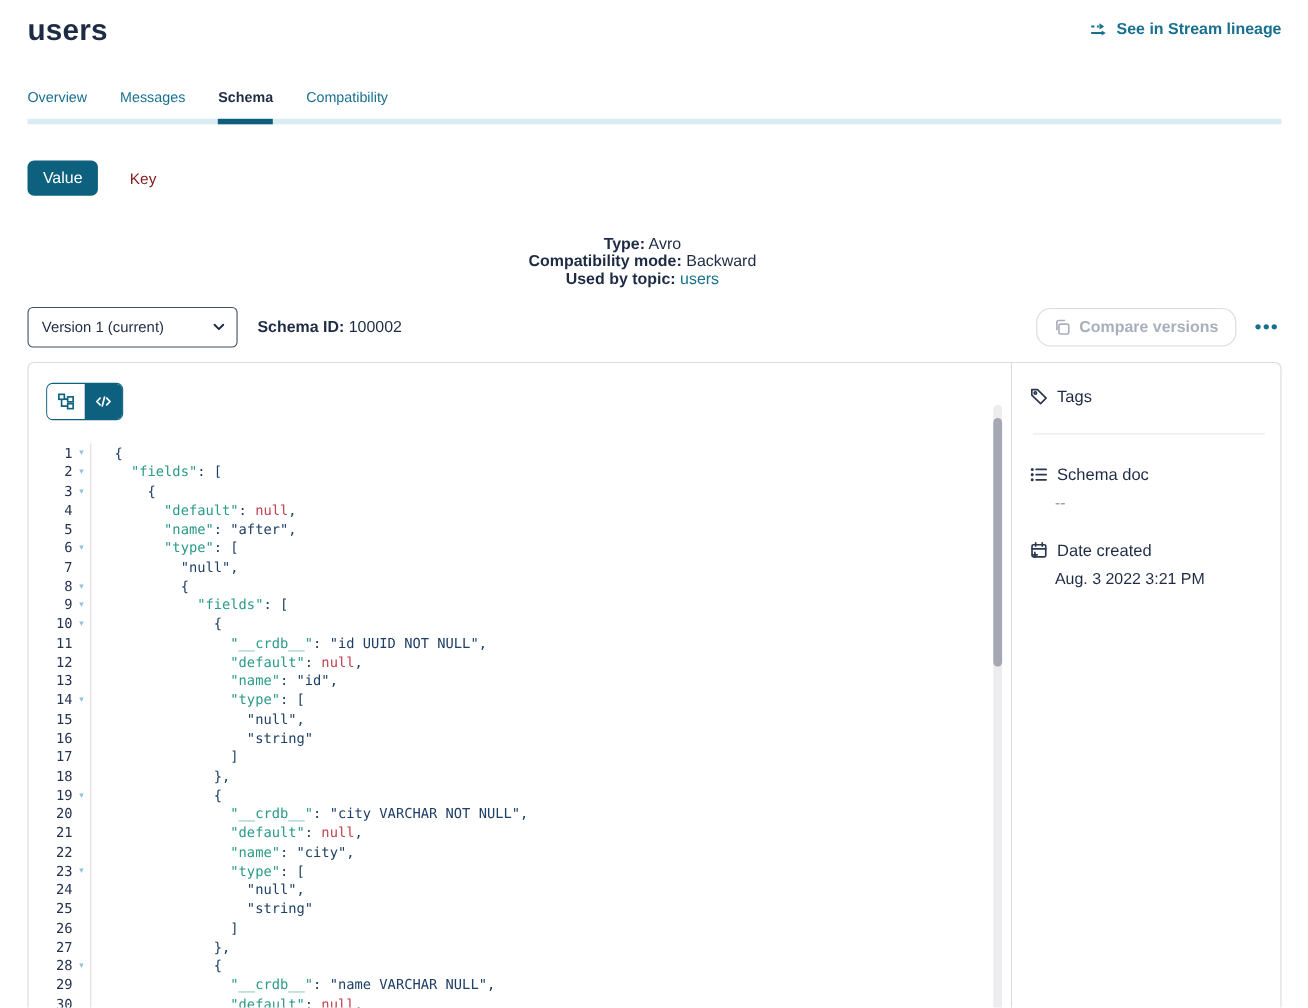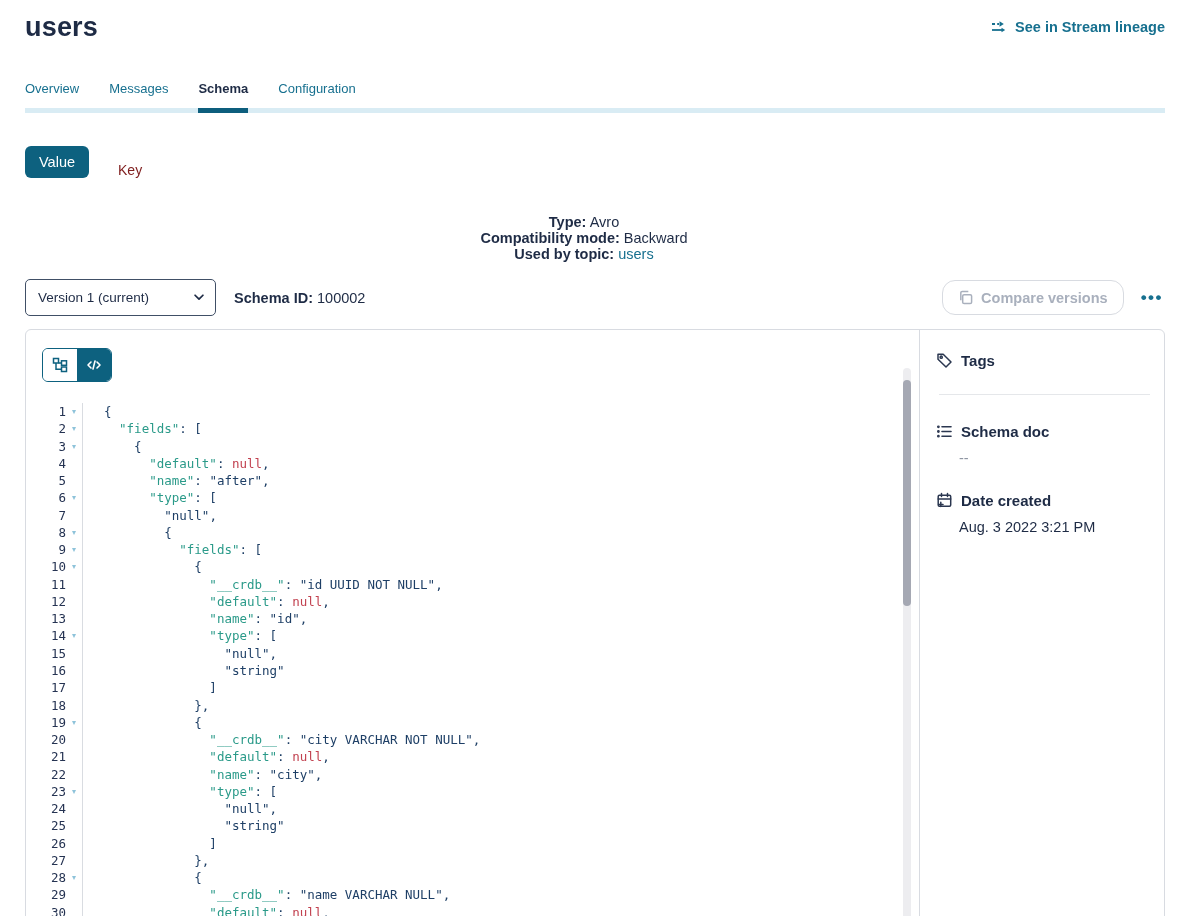"Configuration" div.tab { text: Configuration -> Compatibility }
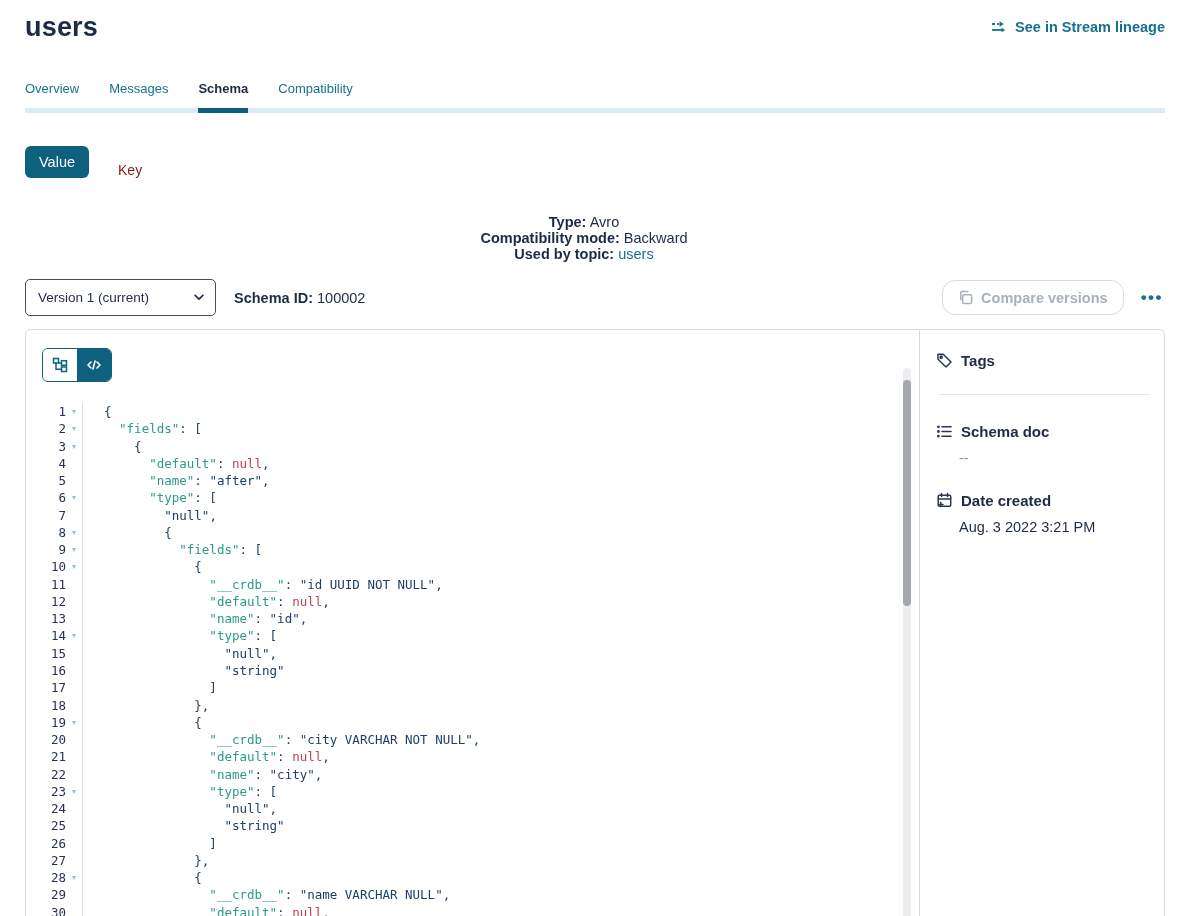"Value" .vk { align-items: flex-end -> center }
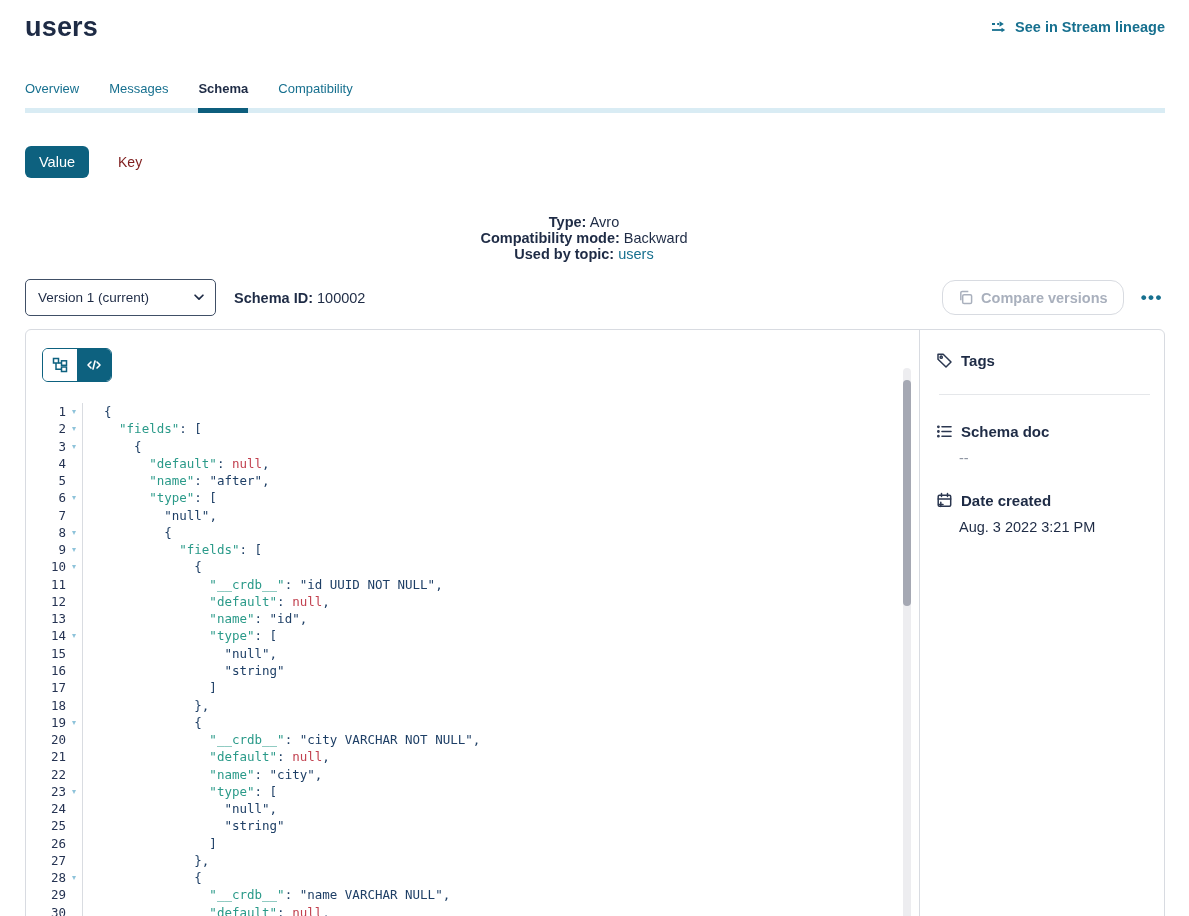"Tags" .shead { font-weight: 700 -> 400 }
